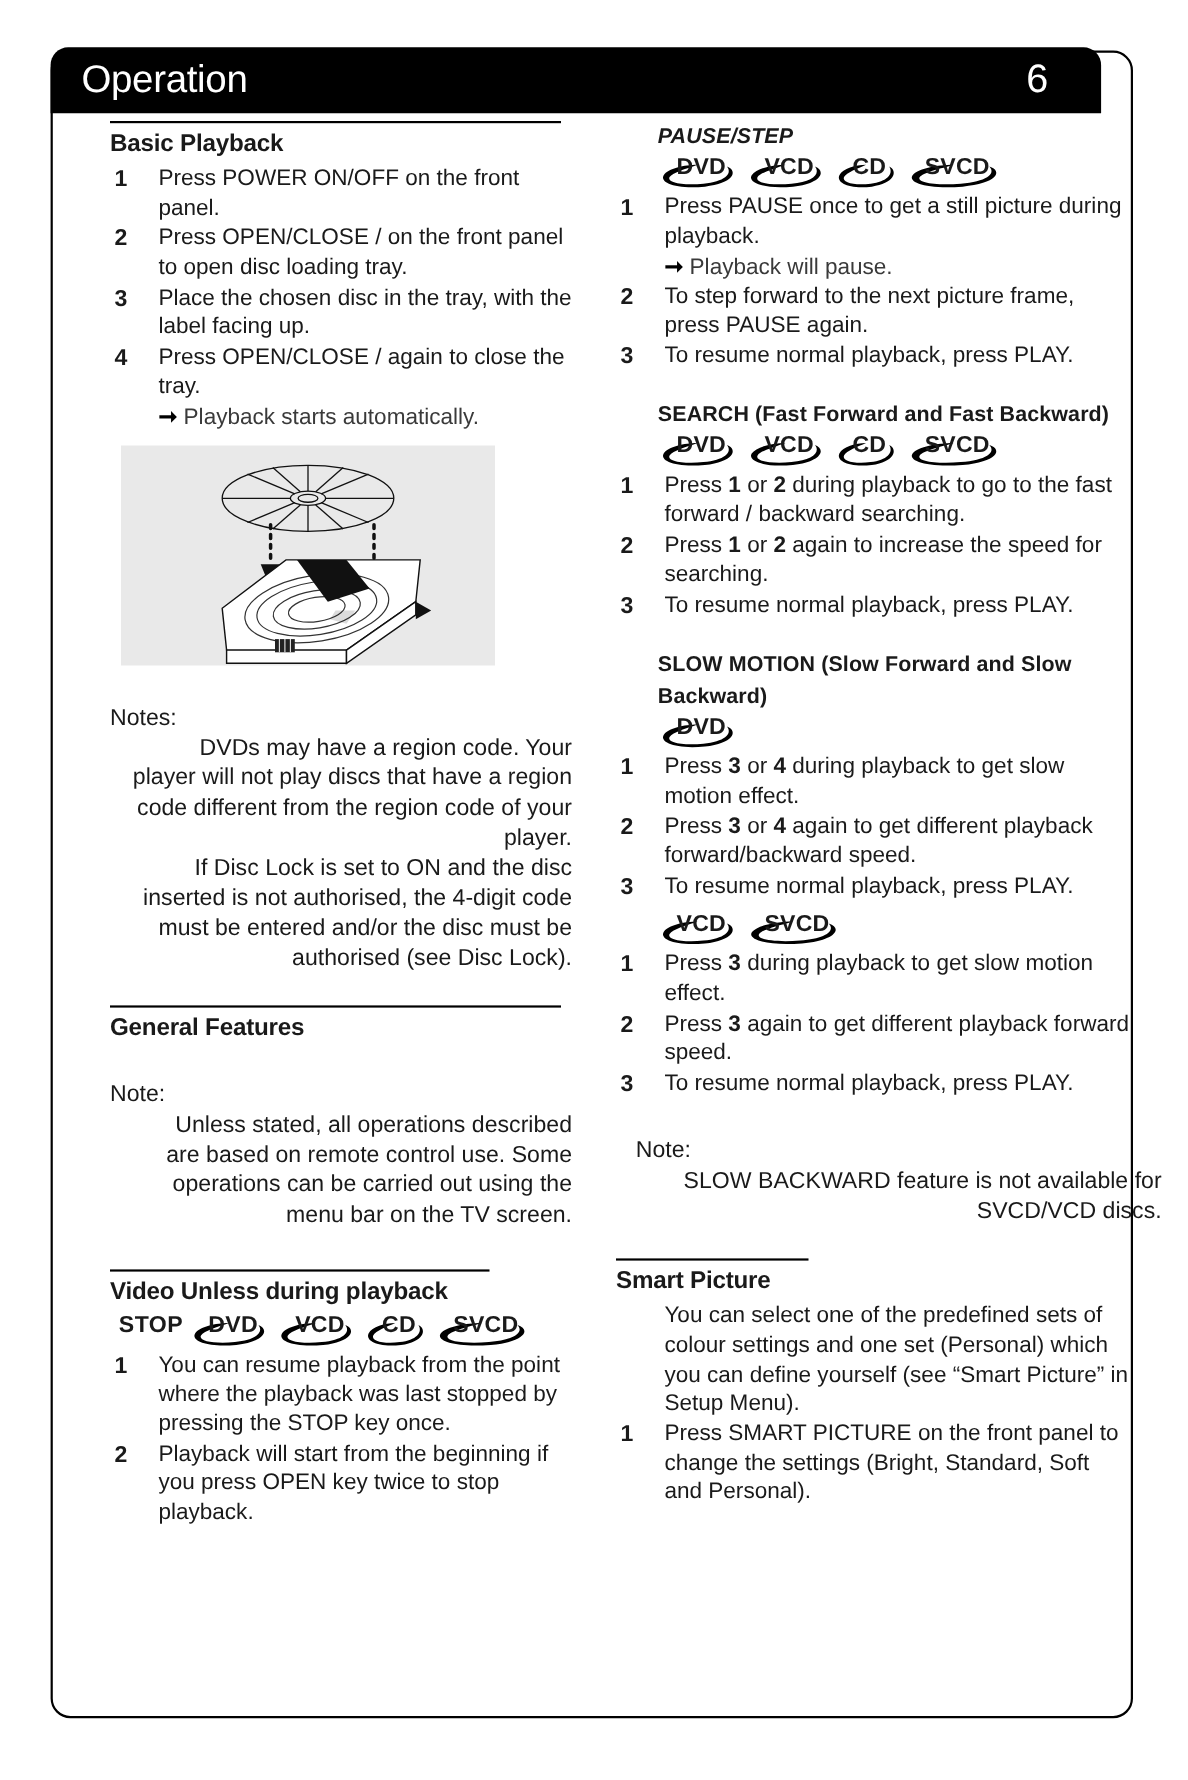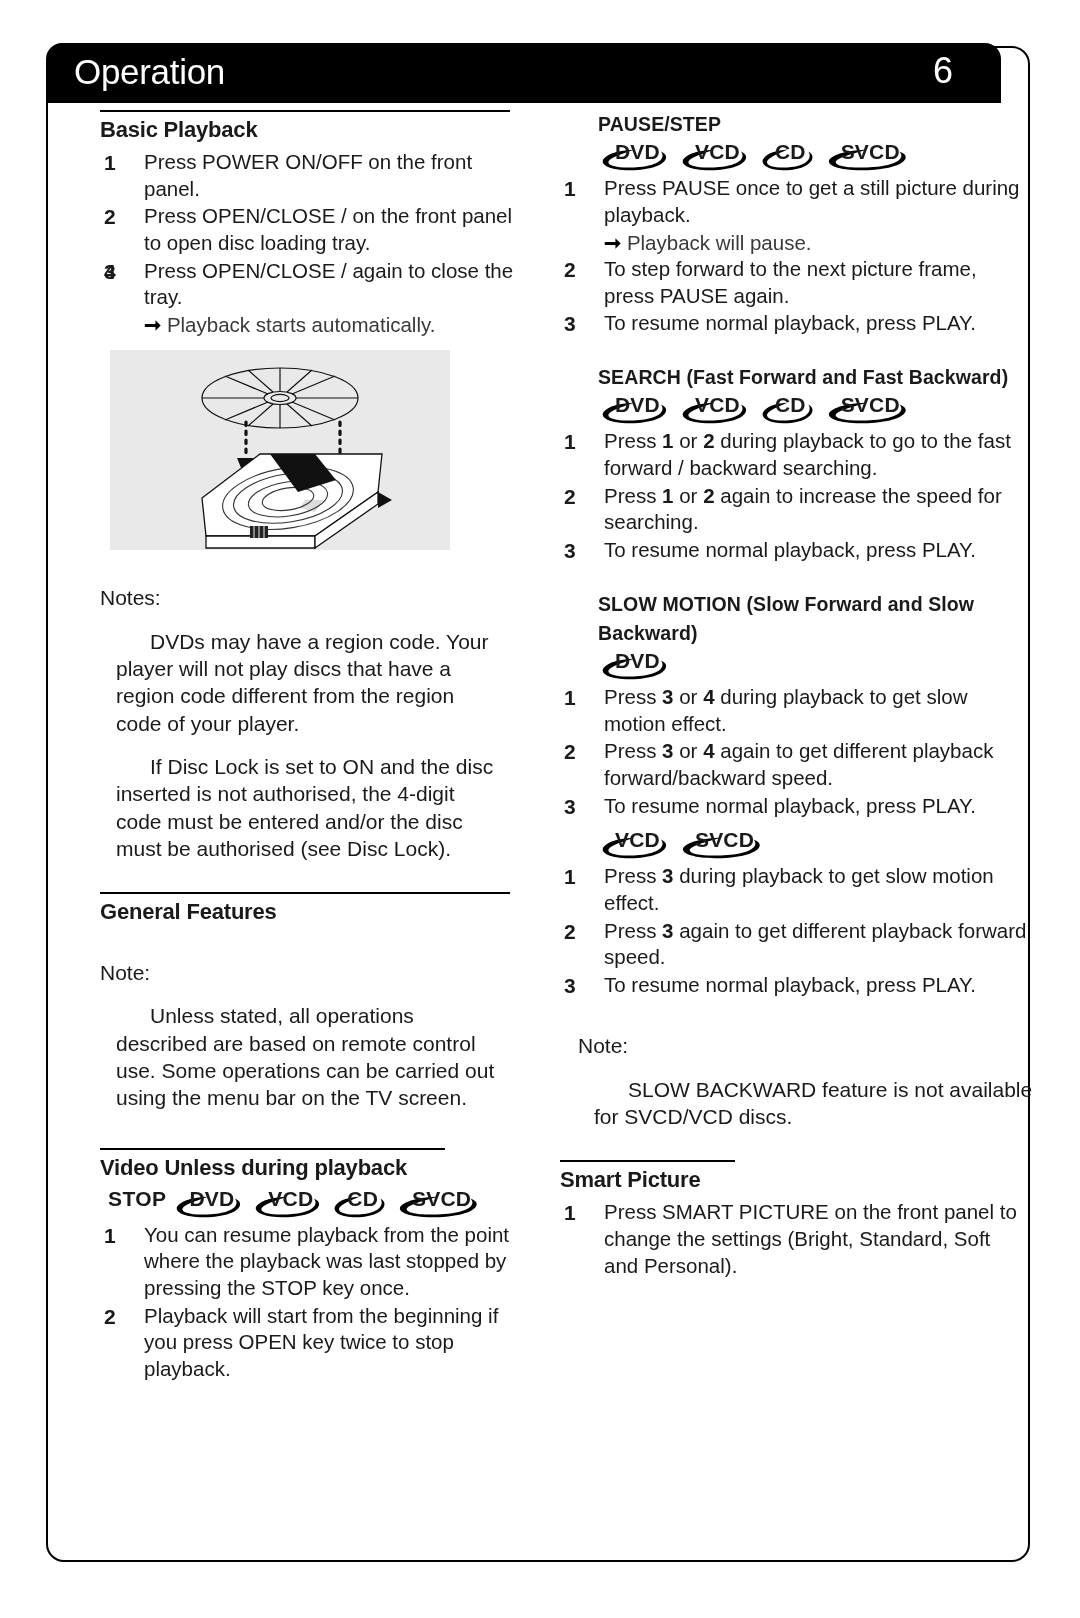"PAUSE/STEP" h3.caps-title { font-style: none -> italic }
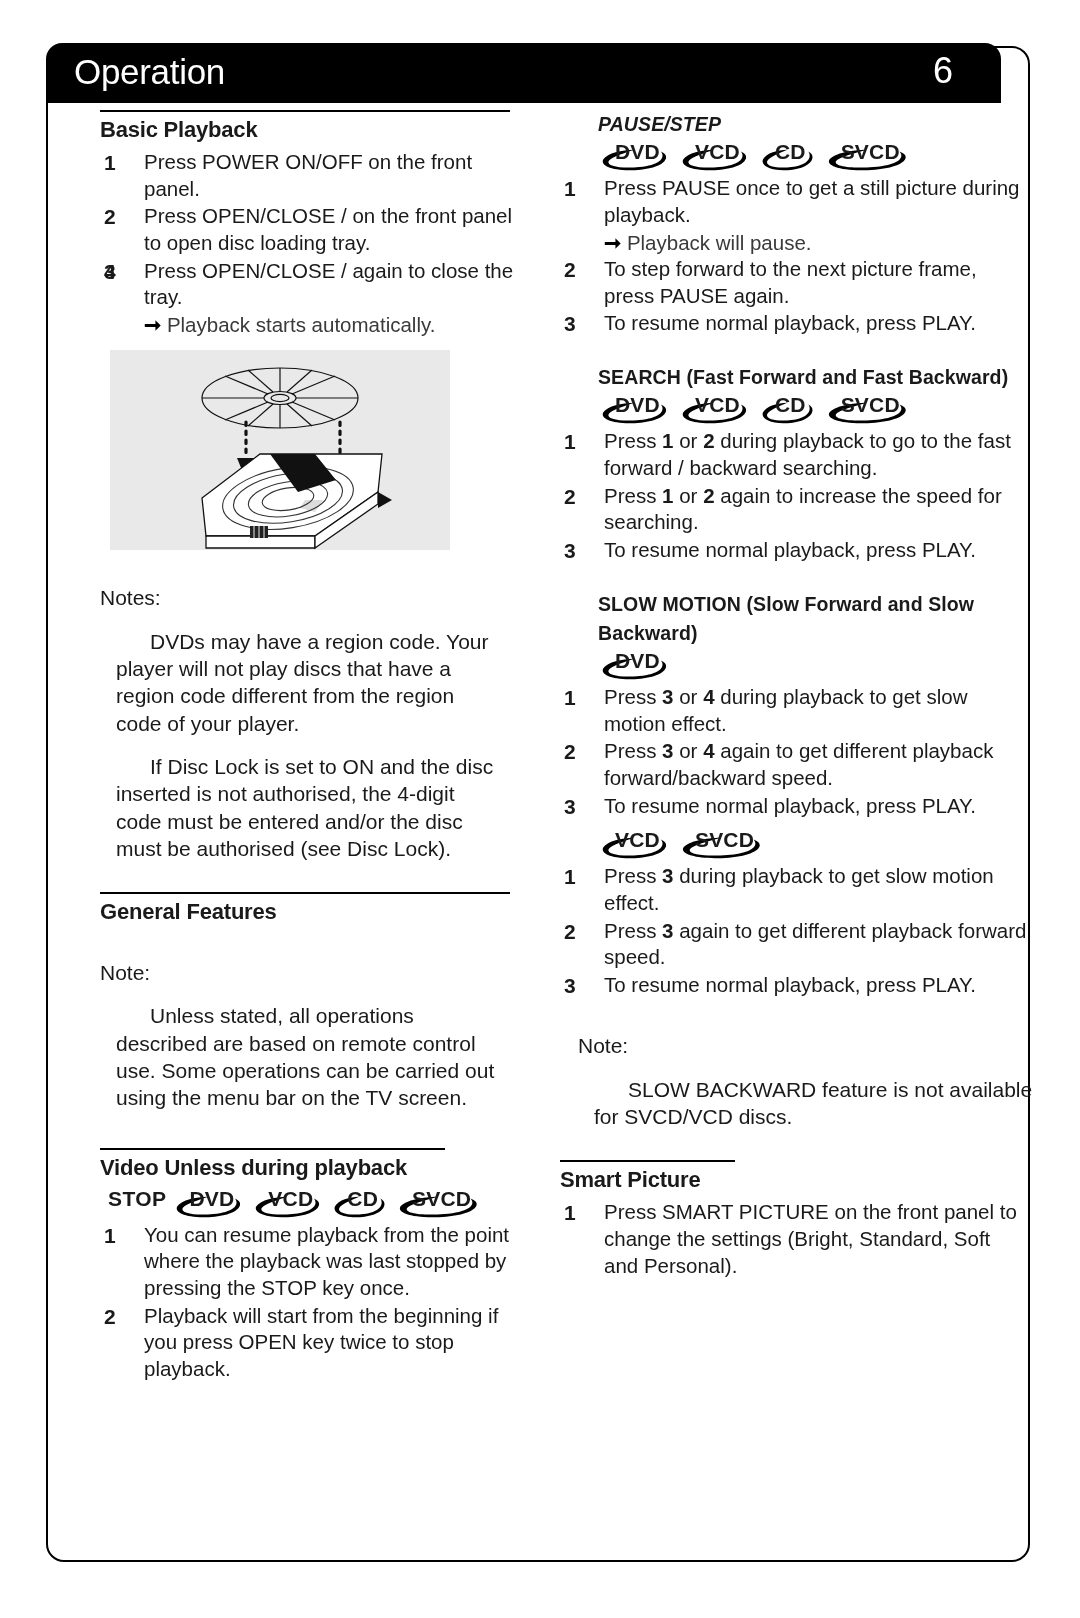"Place the chosen disc in" span { html: none -> <span>Place the chosen disc in the tray, with the label facing up.</span> }
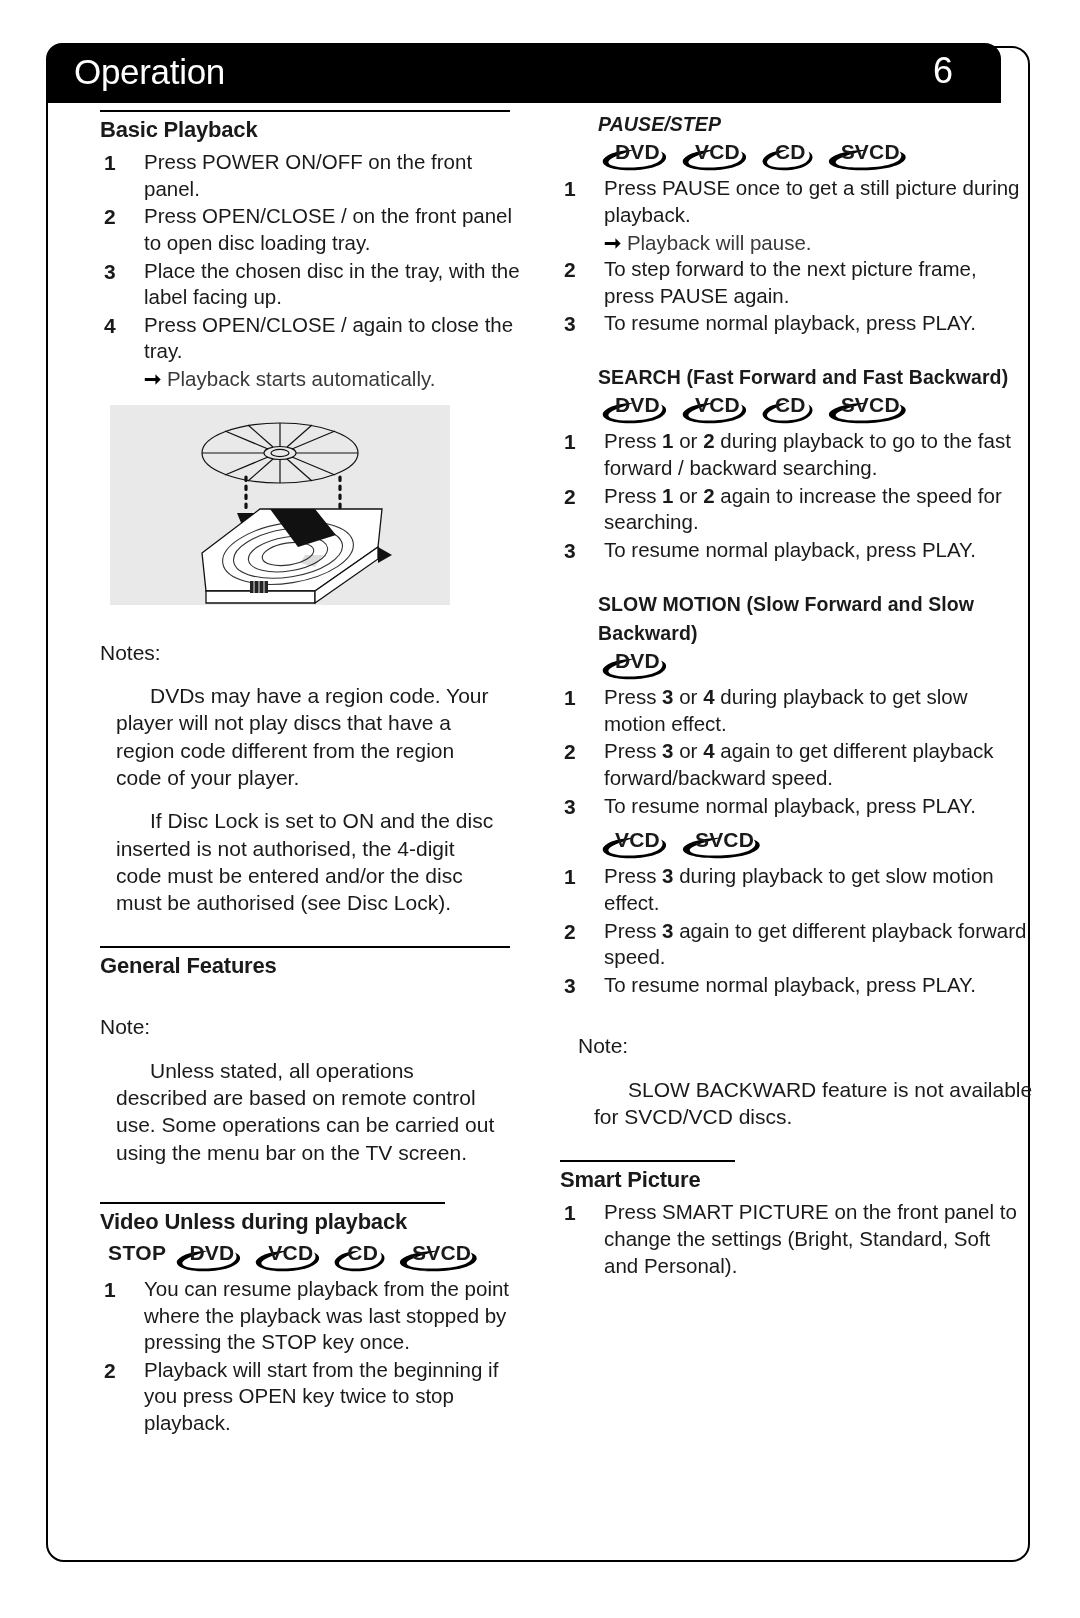"DVDs may have a region" .note-block p { margin: 16px -> 0; text-align: none -> right }
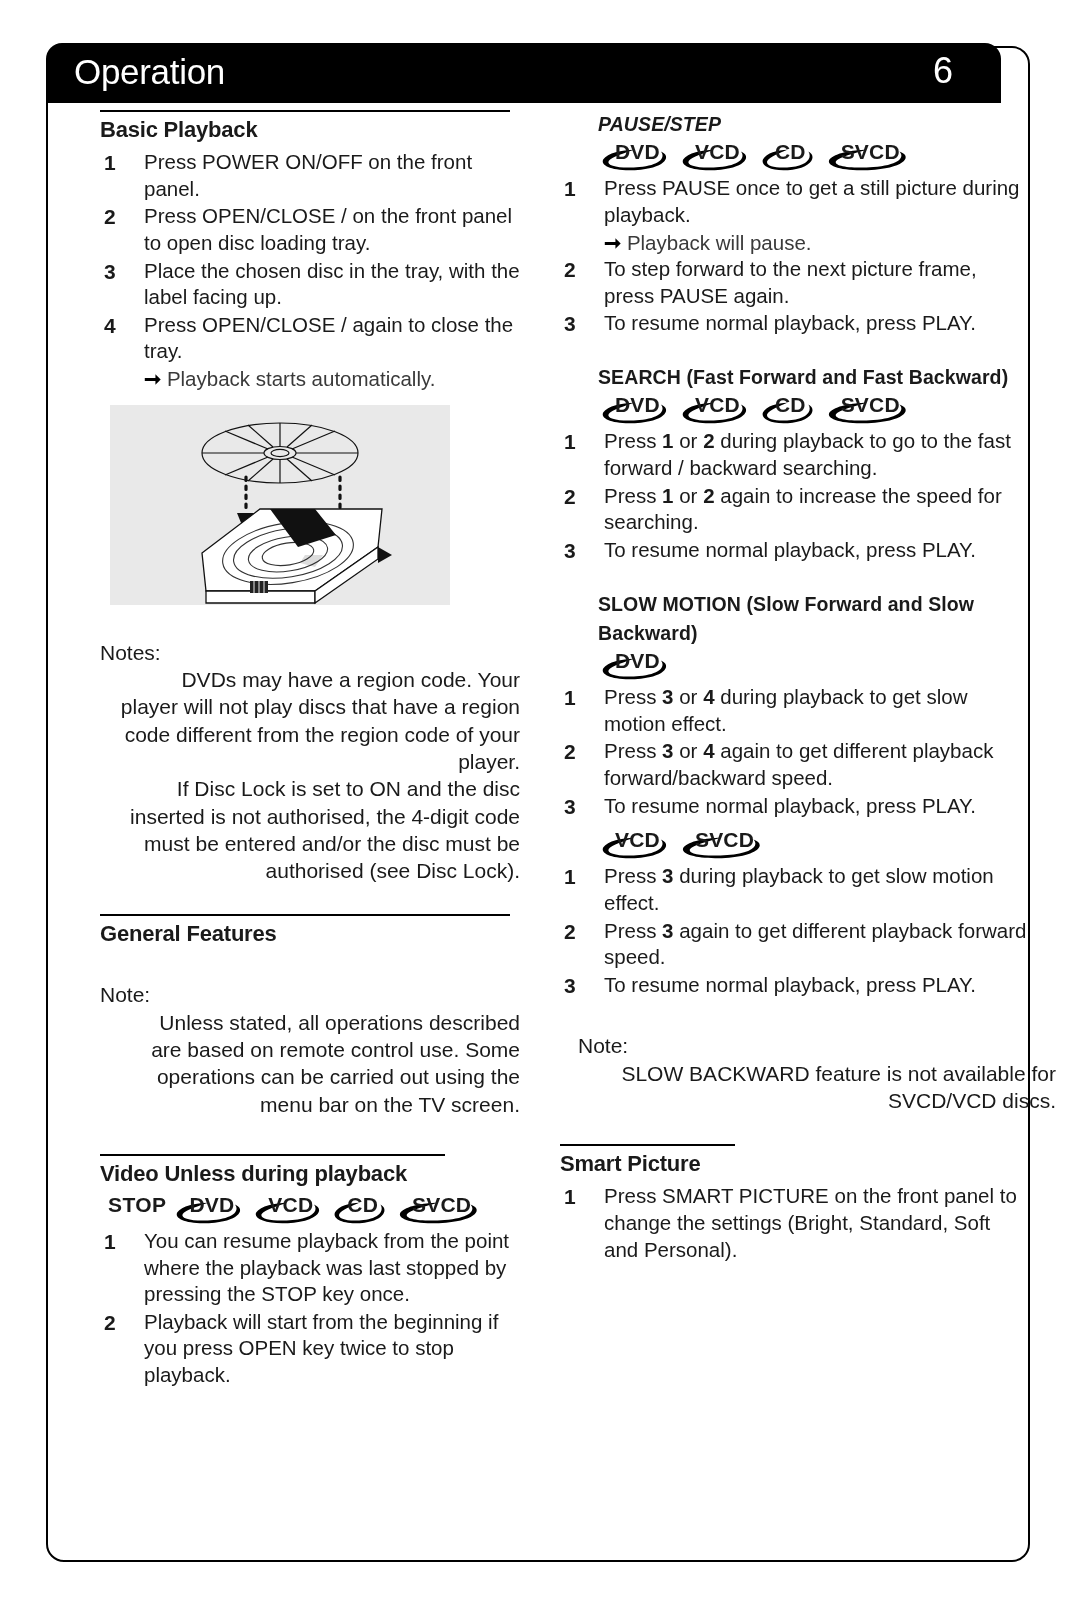"You can select one of" div.plain-para { html: none -> <div>You can select one of the predefined sets of colour settings and one set (Personal) which you can define yourself (see “Smart Picture” in Setup Menu).</div> }
